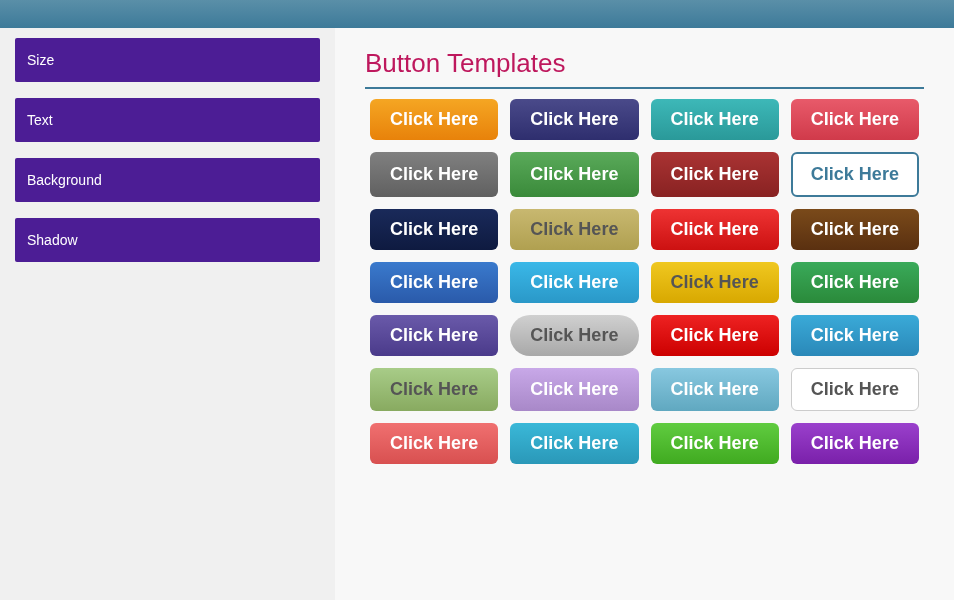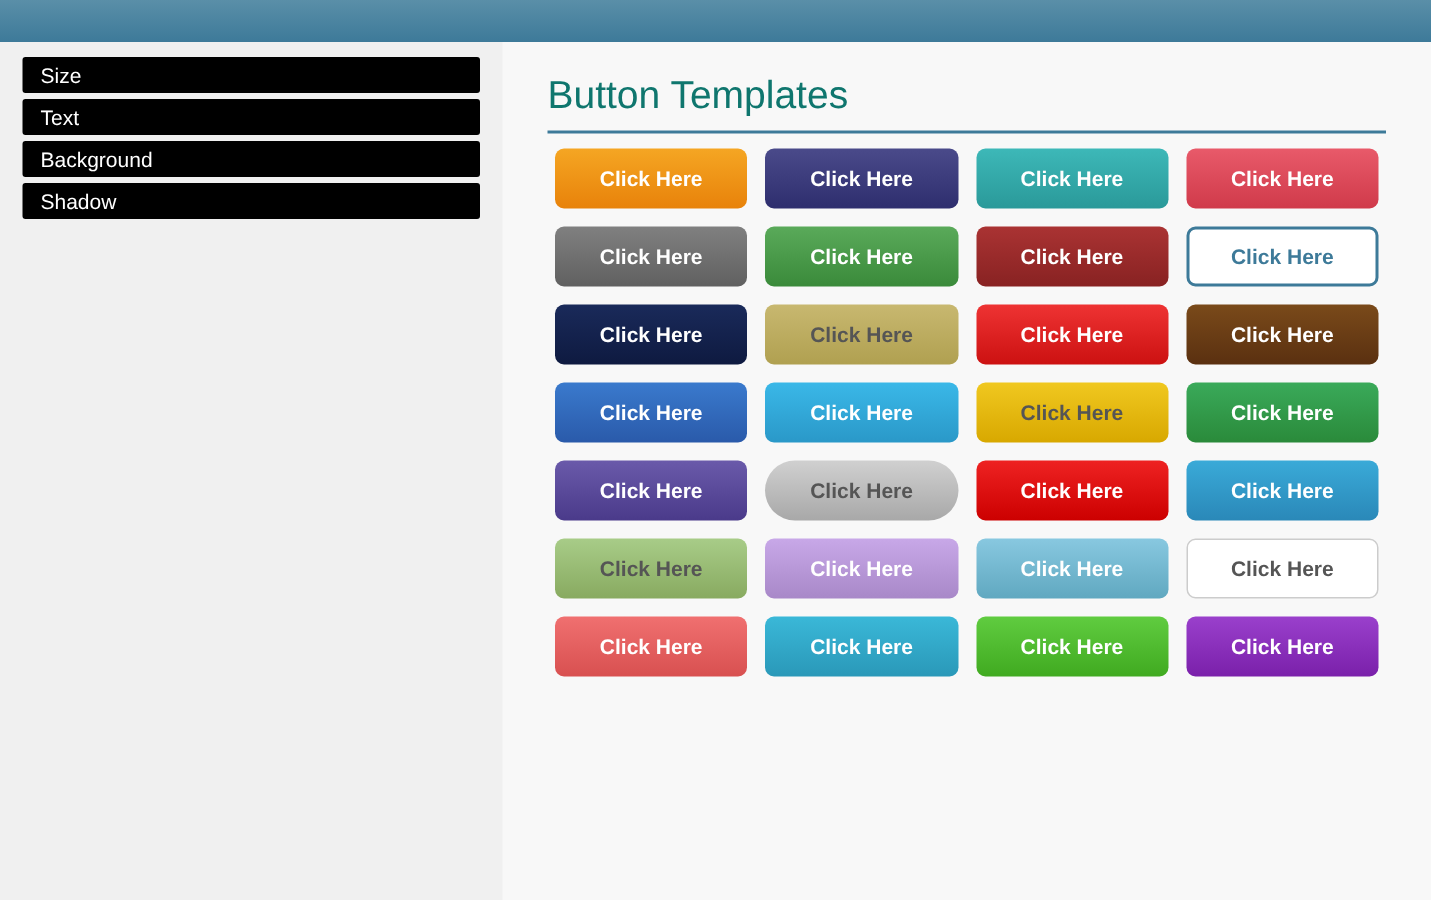"Size" .sidebar-item { background: #000000 -> #4c1d95; margin-bottom: 4px -> 16px; padding: 4px 12px -> 14px 12px }
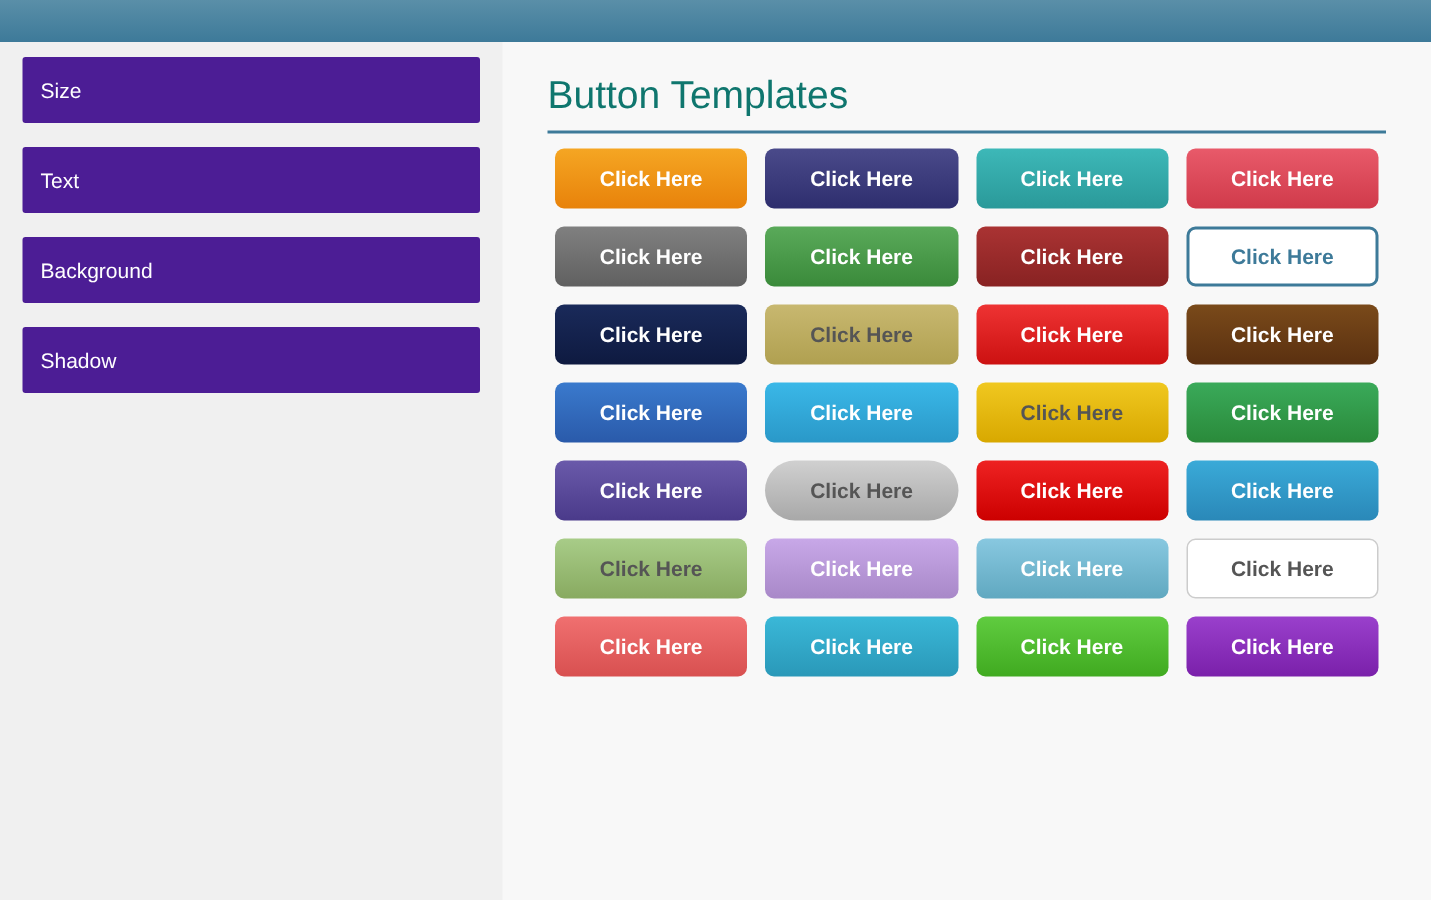"Button Templates" .page-title { color: #0f766e -> #be185d }
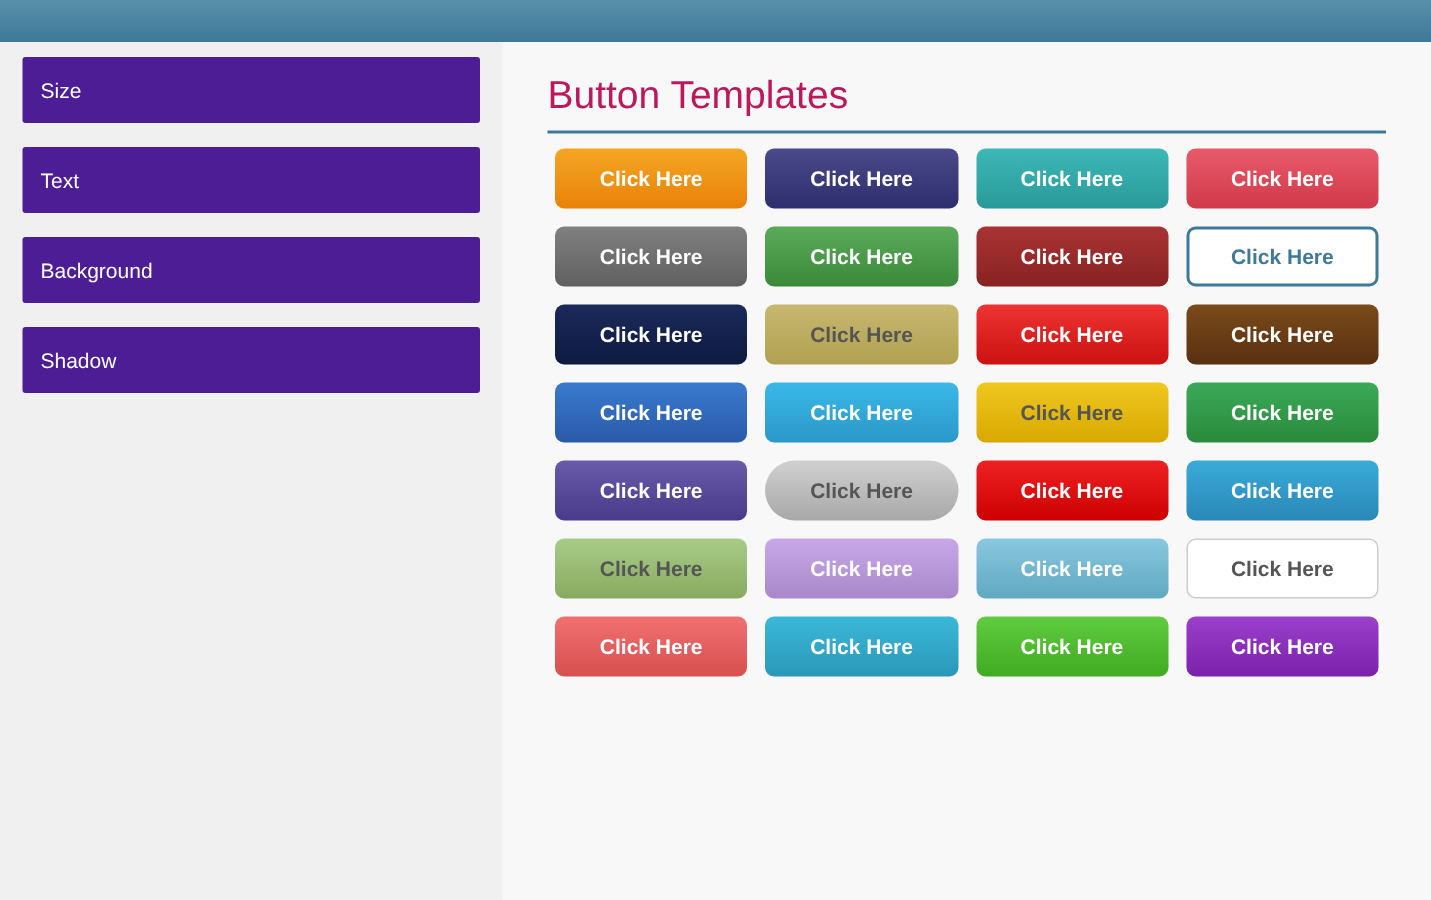"Click Here" .btn-template { font-size: 14px -> 18px }
